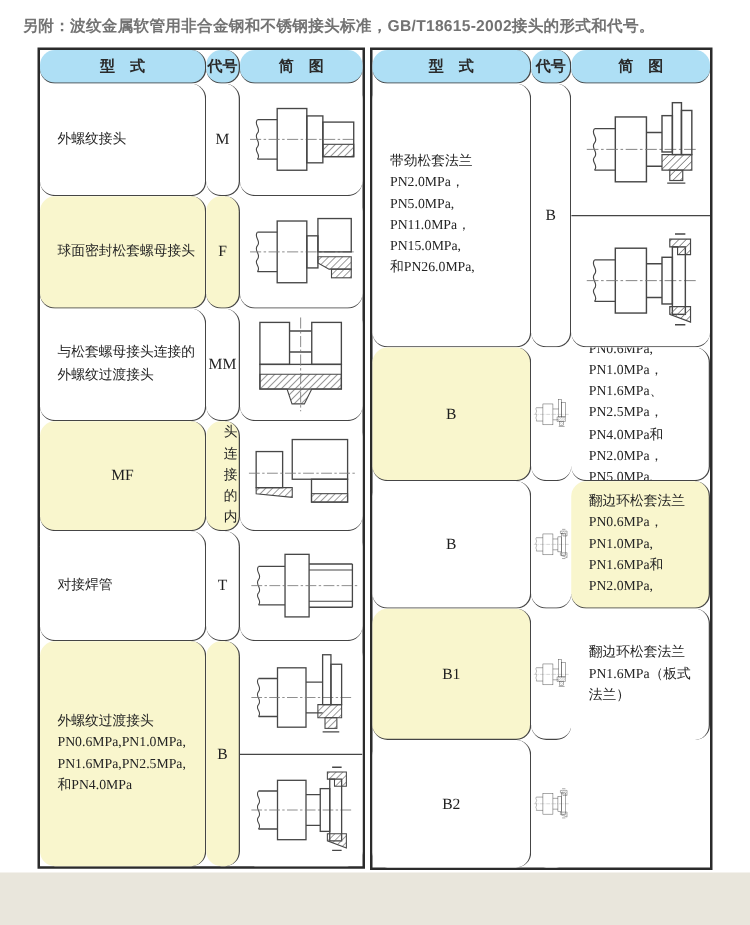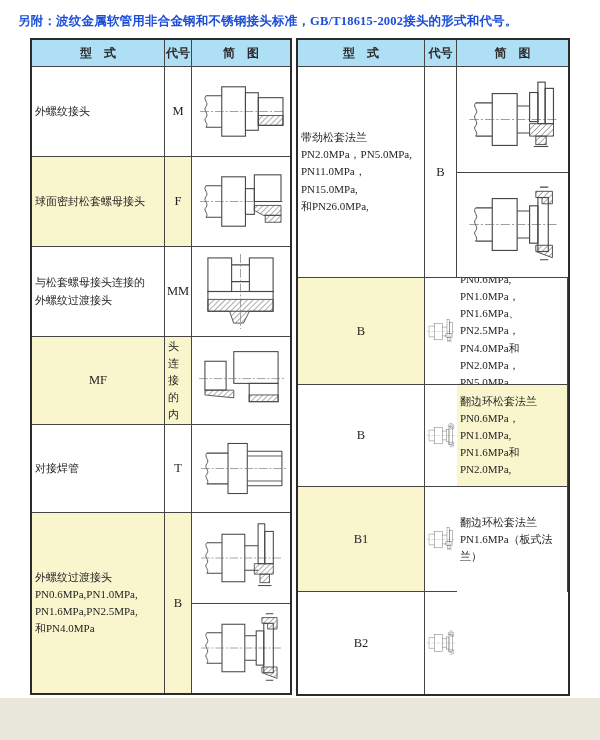"另附：波纹金属软管用非合金钢和不锈钢接头标准，GB/T18615-2002接头的" .page-title { color: #1d4ed8 -> #737373; font-family: Liberation Serif, serif -> Liberation Sans, sans-serif }
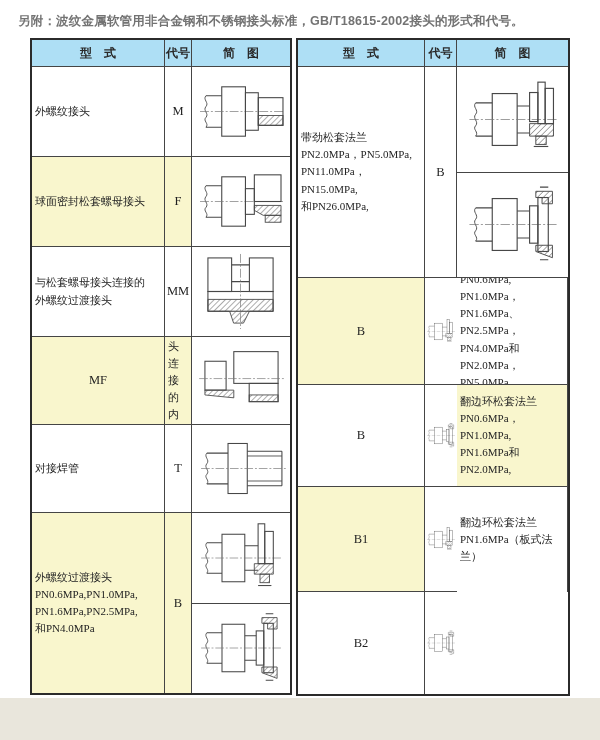"型 式" .cell { border-radius: none -> 12px }
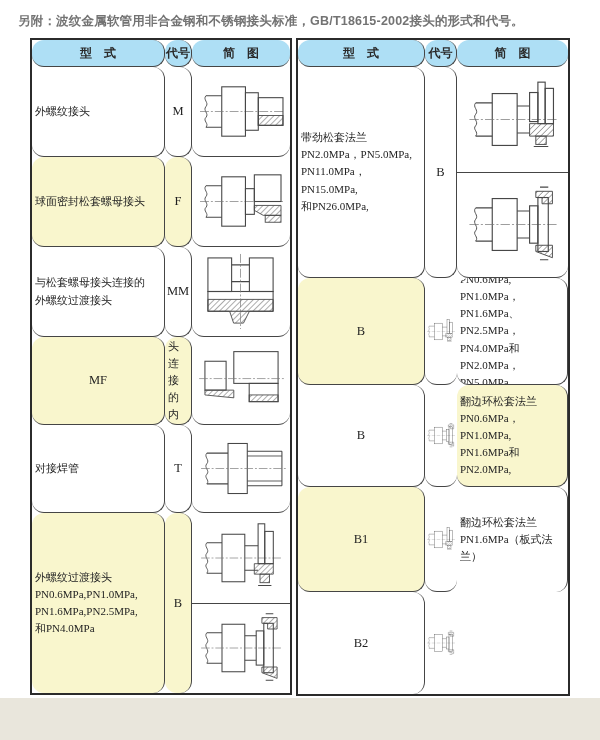"外螺纹接头" .type { padding: 4px 4px 4px 3px -> 4px 4px 4px 14px }
